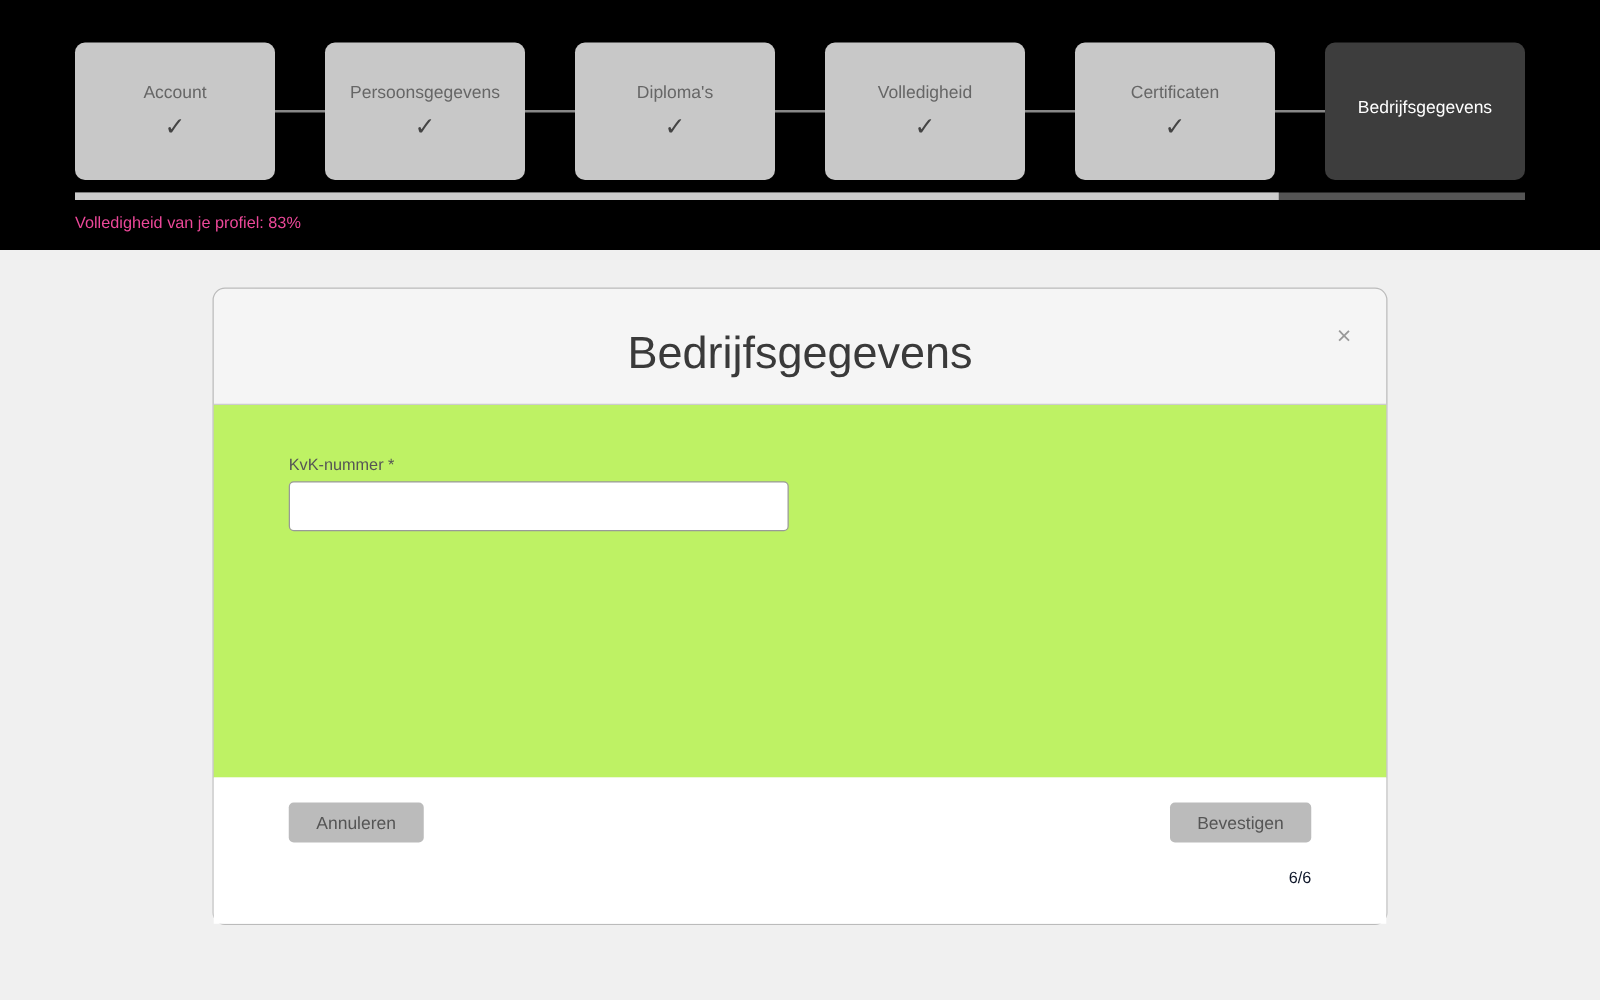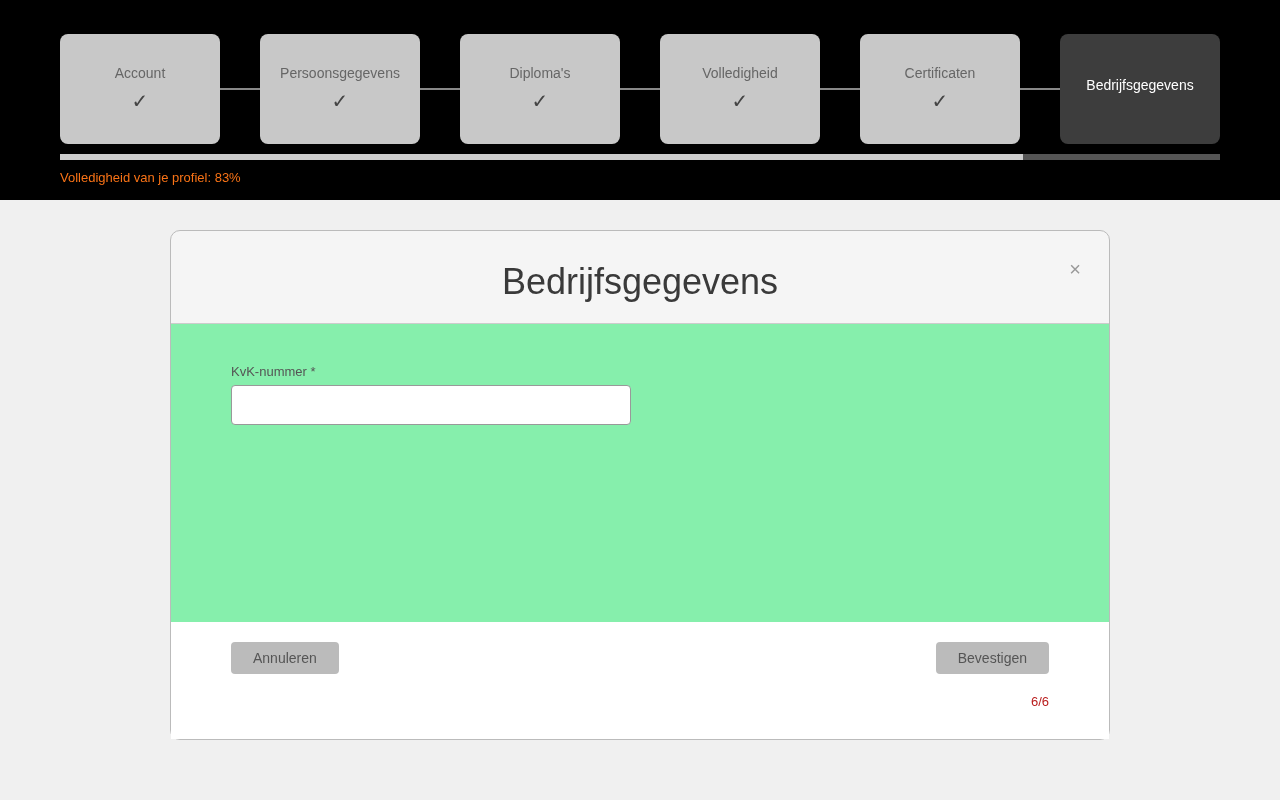"Volledigheid van je profiel: 83%" .profile-text { color: #f97316 -> #ec4899 }
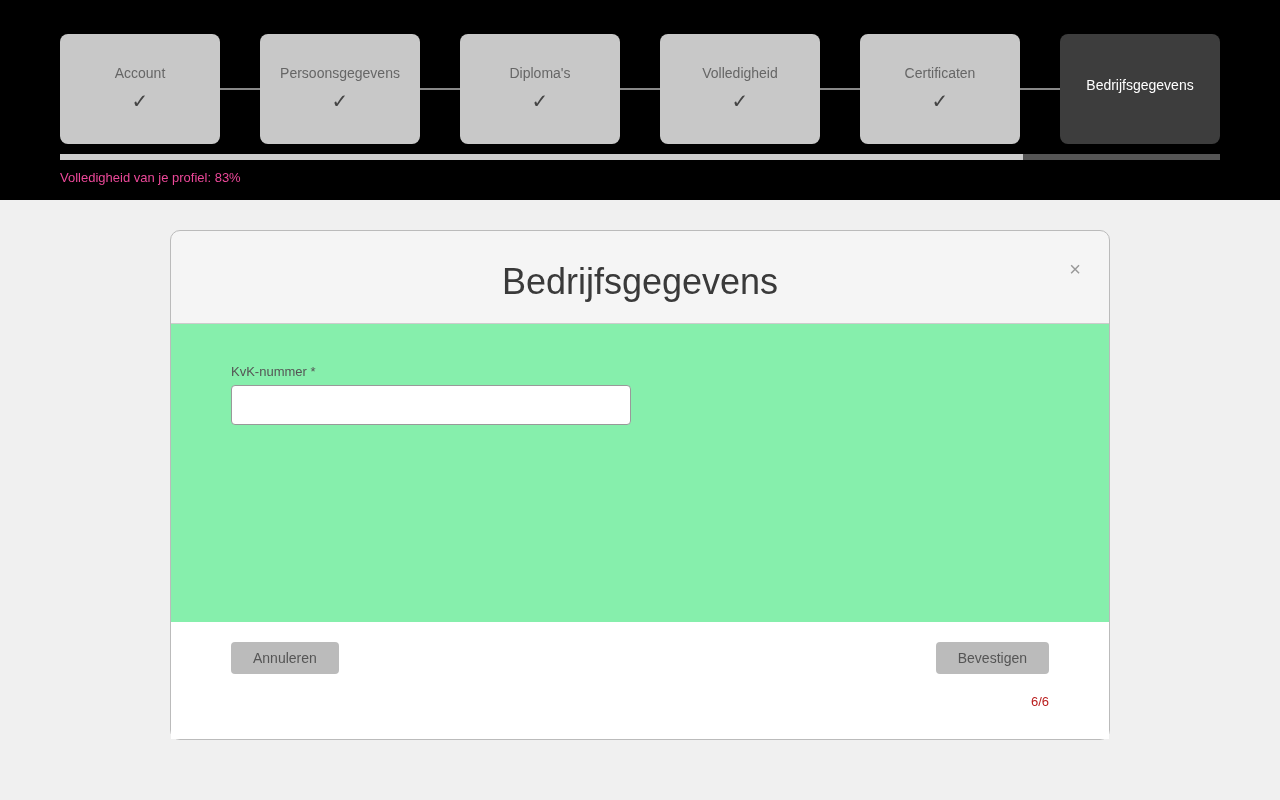"KvK-nummer *" .modal-body { background: #86efac -> #bef264 }
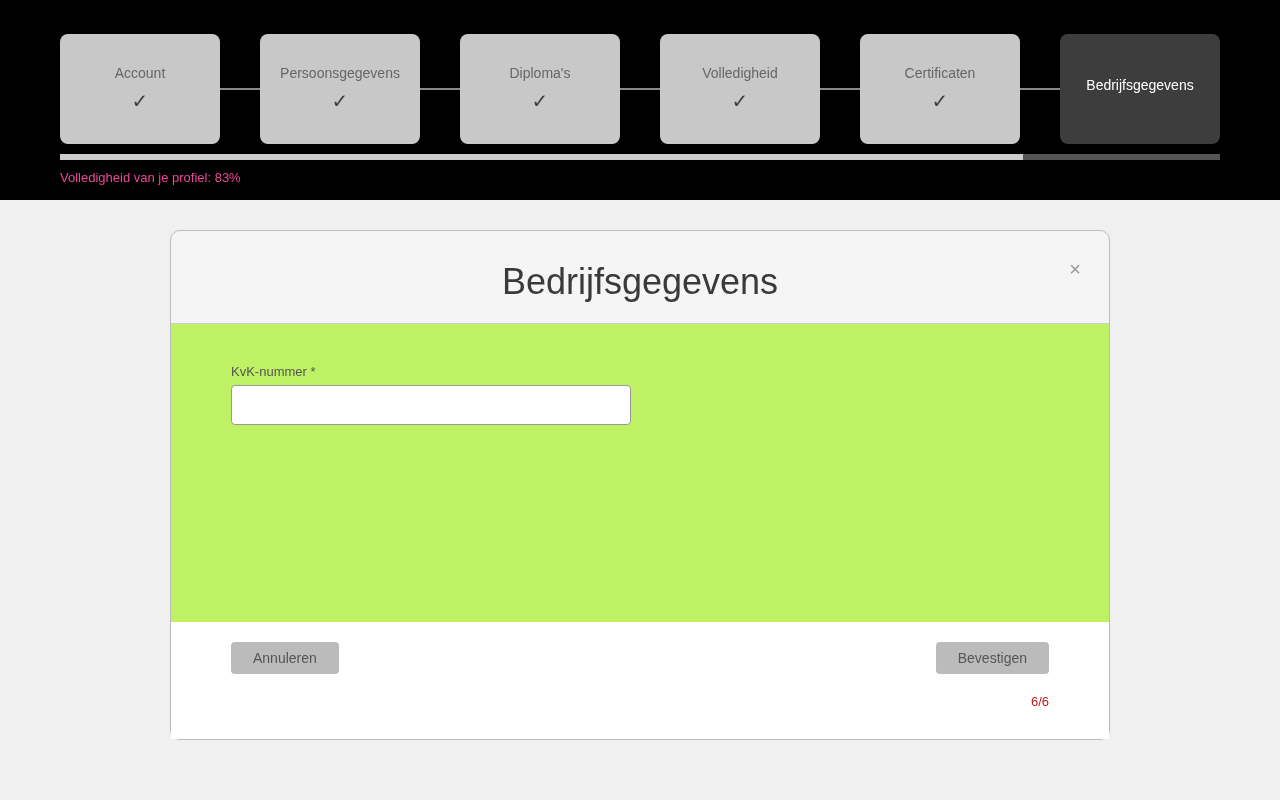"6/6" .page-indicator { color: #b91c1c -> #0f172a }
